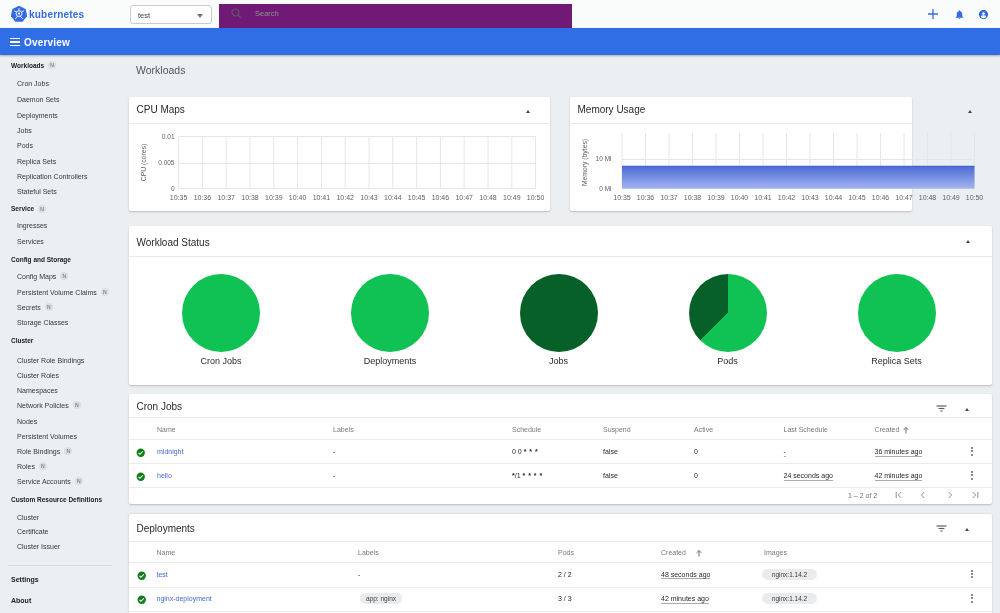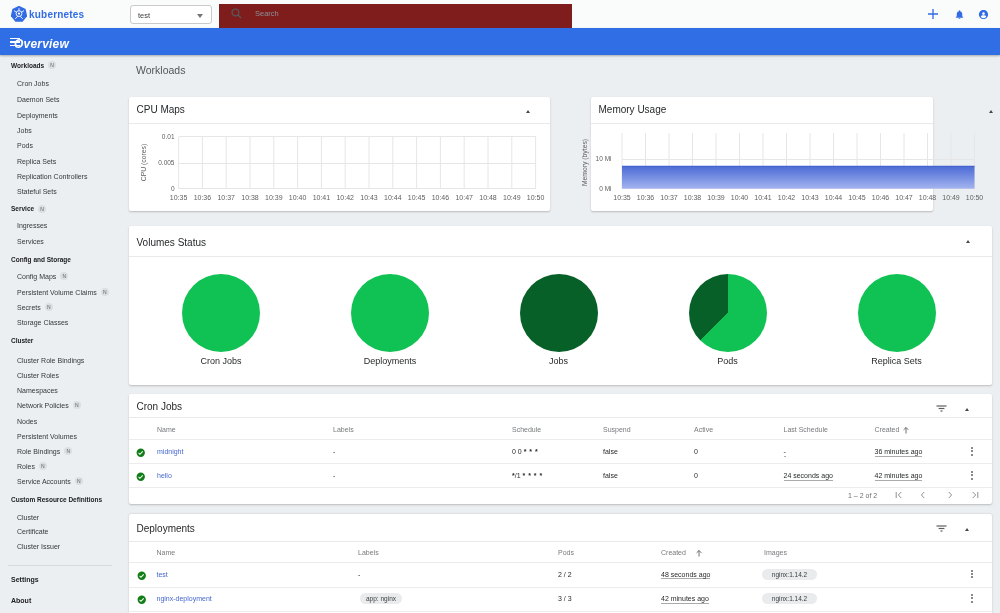"Search" .srch { background: #7f1d1d -> #701a75 }
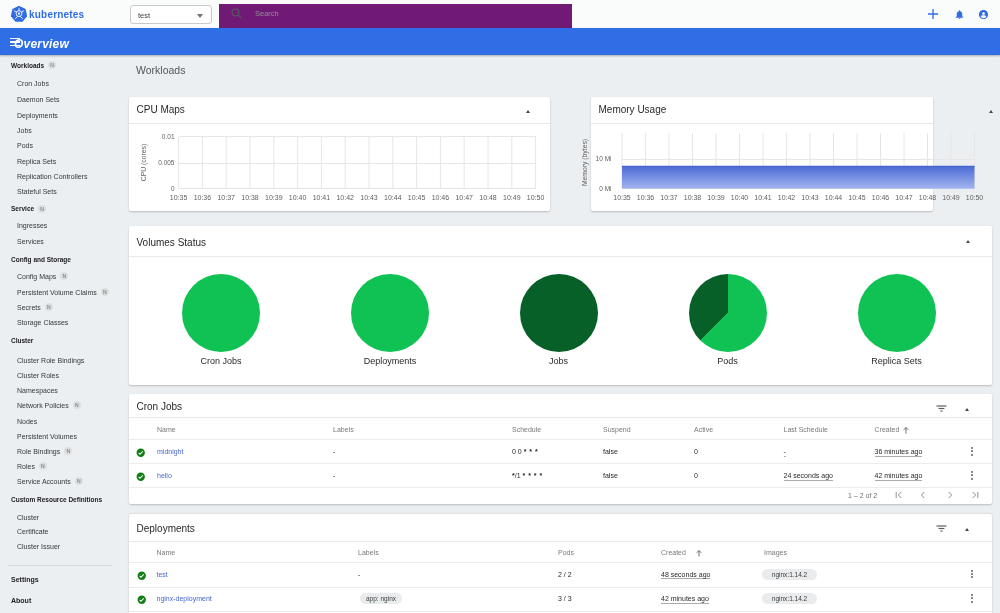"Overview" .ovw { font-size: 12px -> 10px; font-style: italic -> none; left: 14px -> 24px }
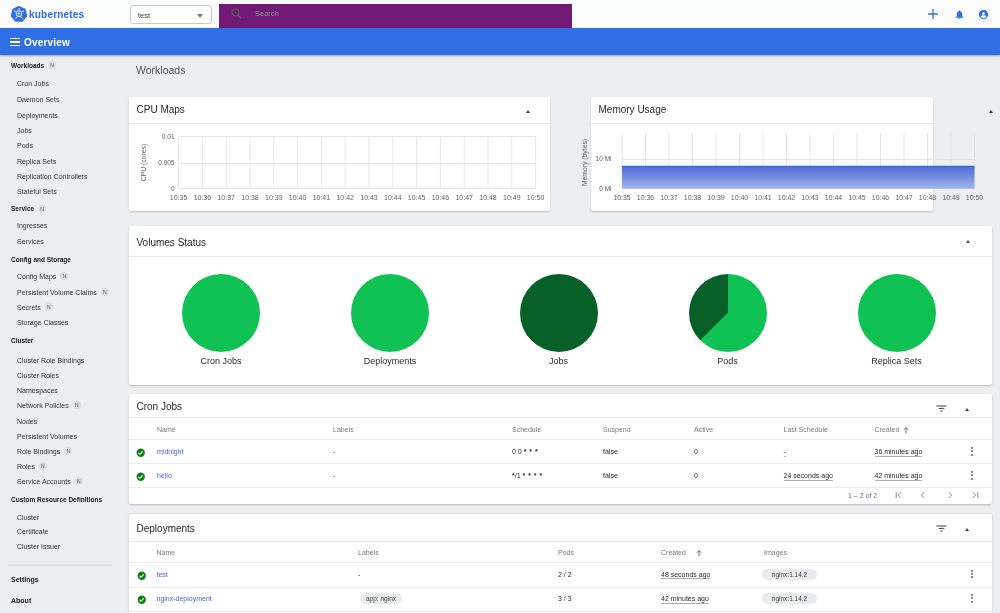"Memory Usage" div.card { margin-left: 21px -> none }
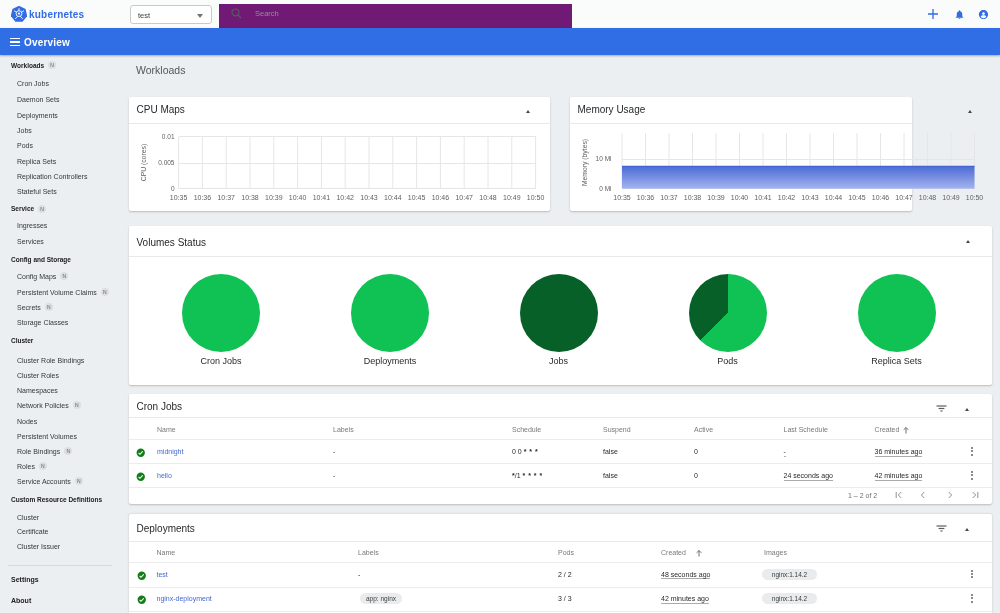"Volumes Status" div.ctitle { text: Volumes -> Workload }
